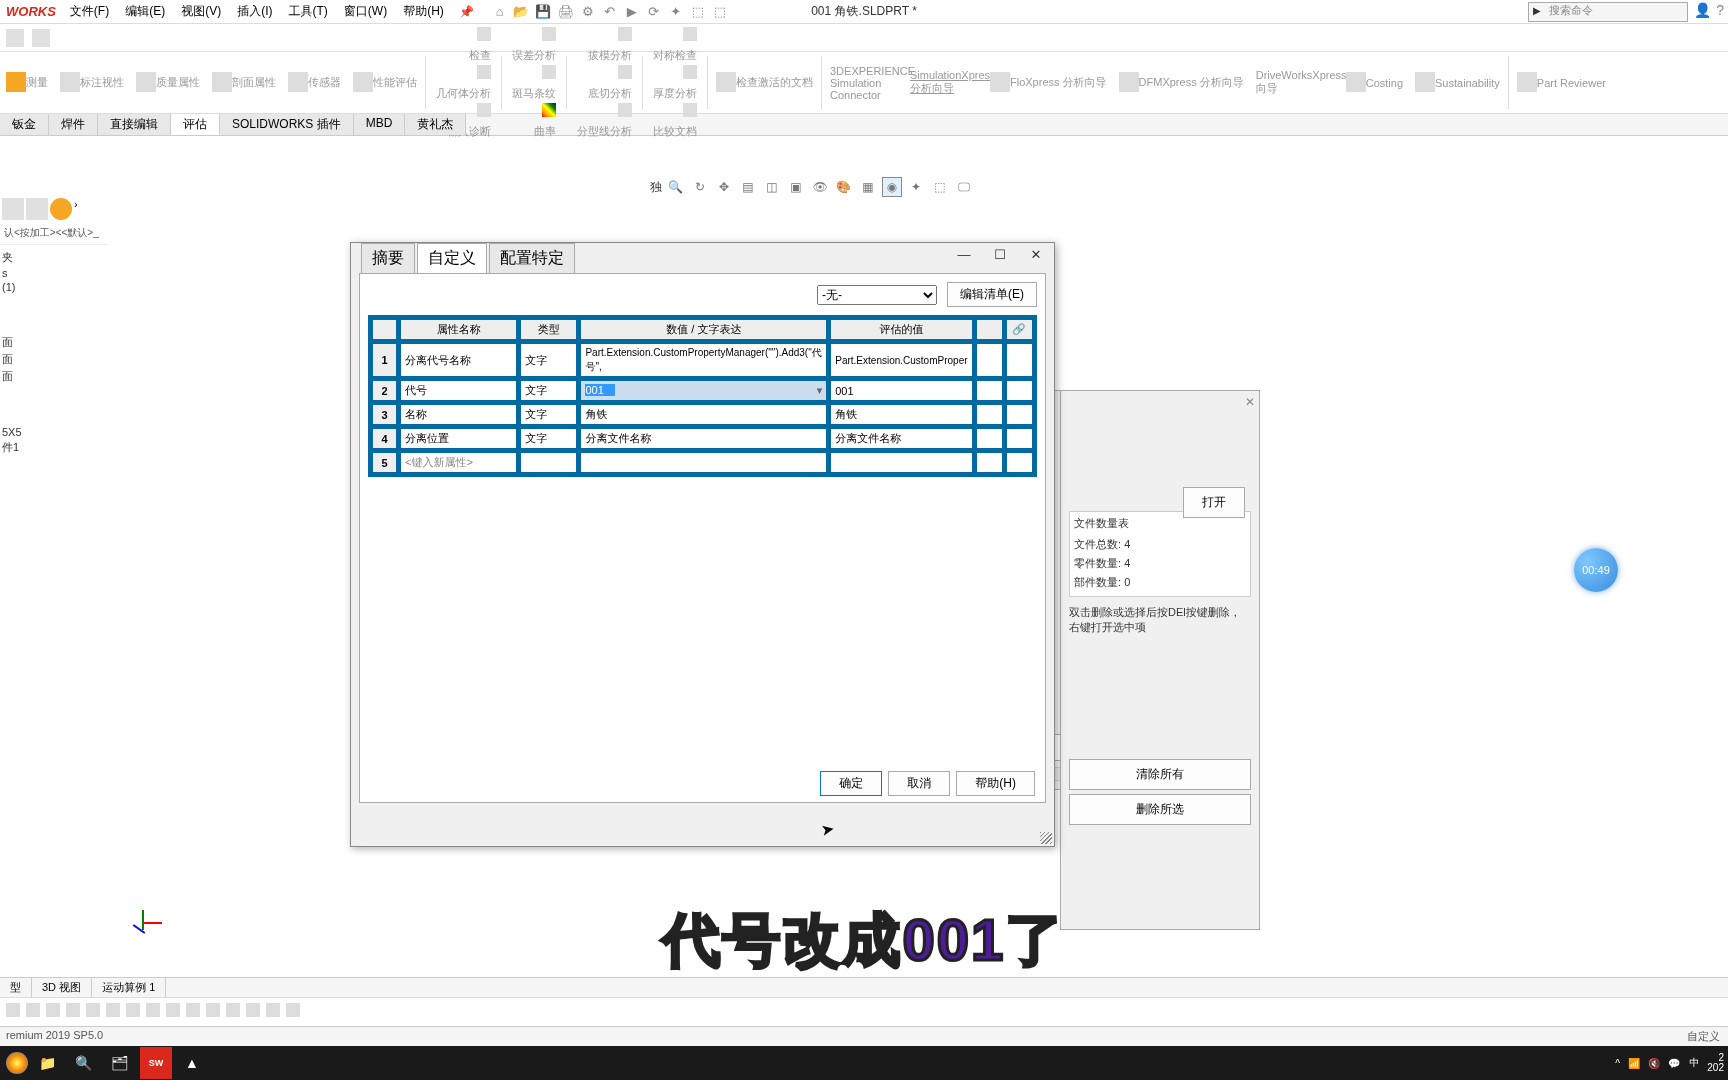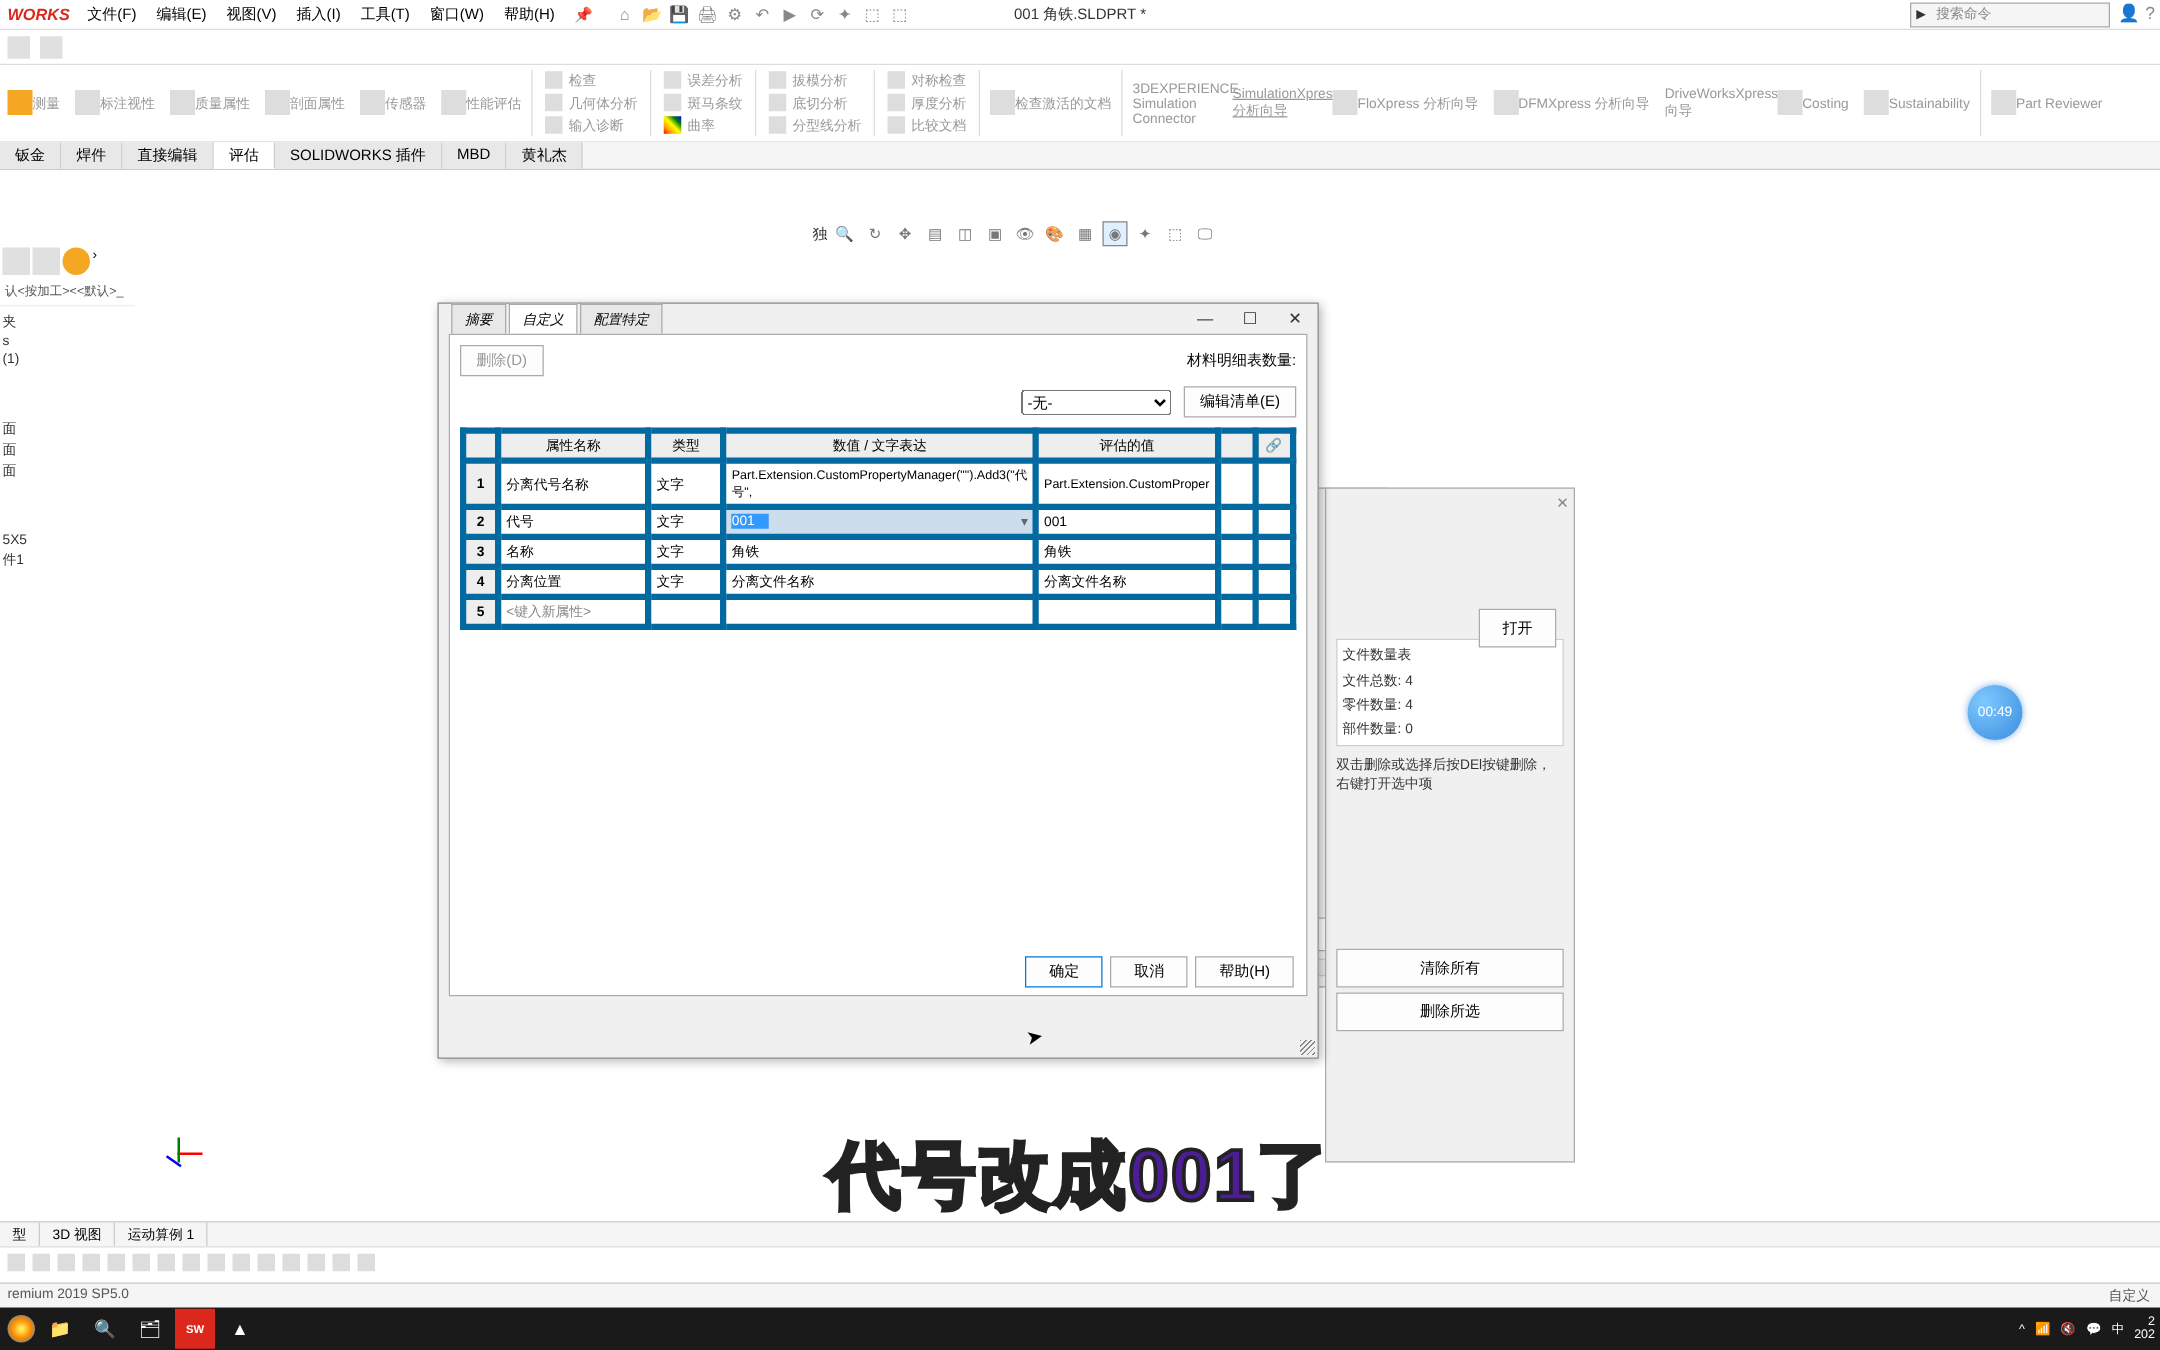"检查" .ribbon-row { align-items: flex-start -> flex-end; flex-direction: none -> column }
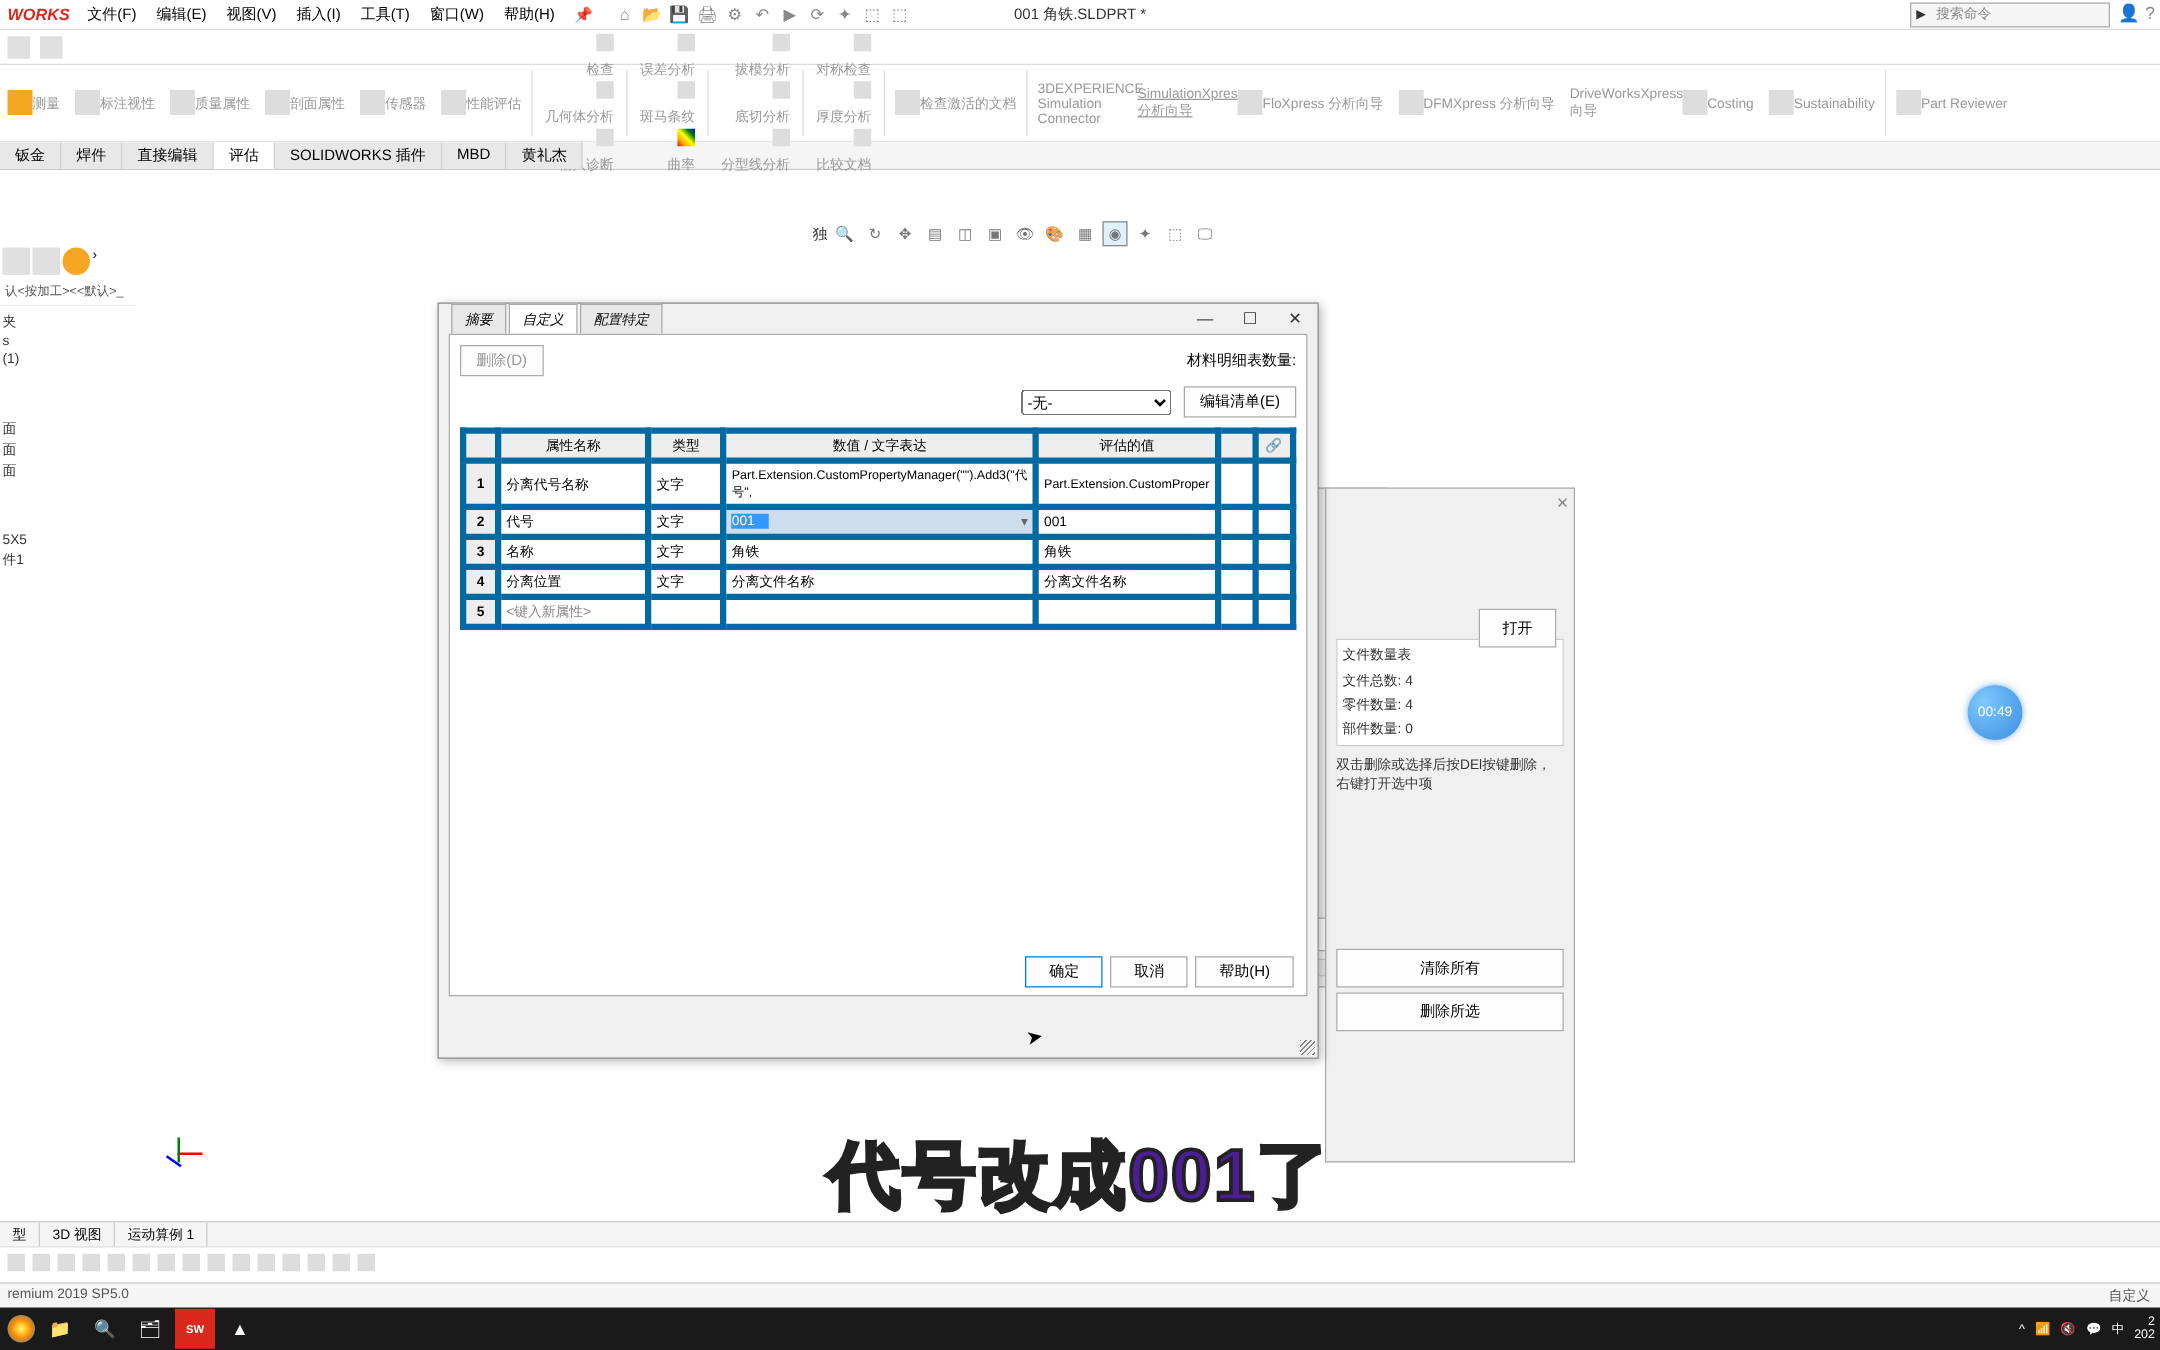"摘要" .dlg-tabs { font-size: 11px -> 16px; font-style: italic -> none }
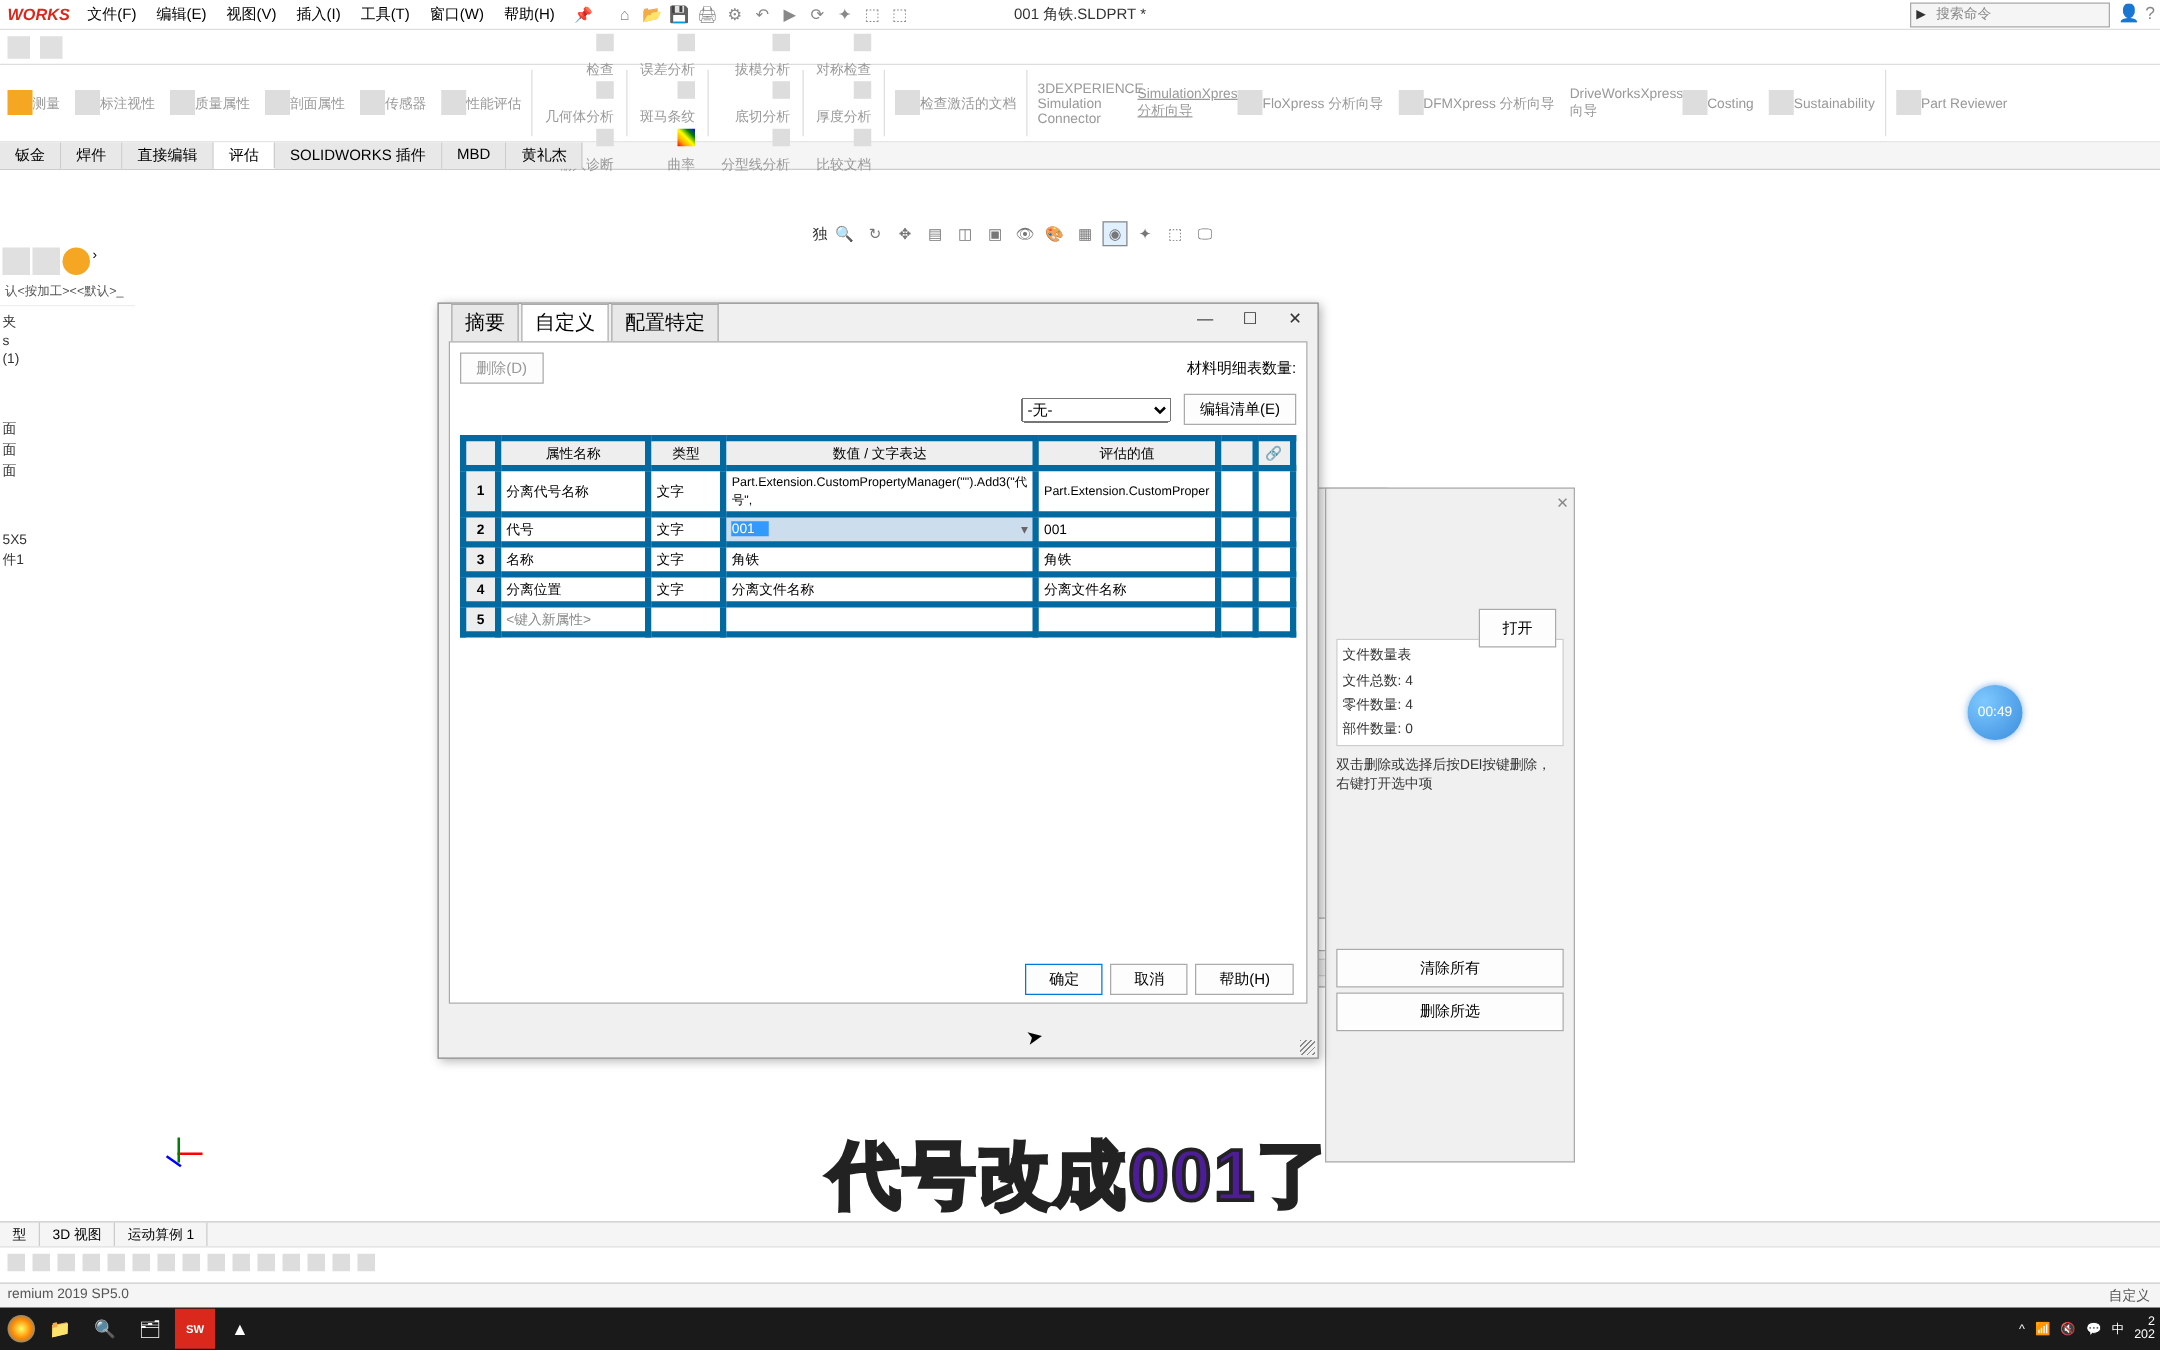"删除(D)" div.dlg-toprow { html: <div> <button>删除(D)</button> <span>材料明细表数量:</span> </div> -> none }
